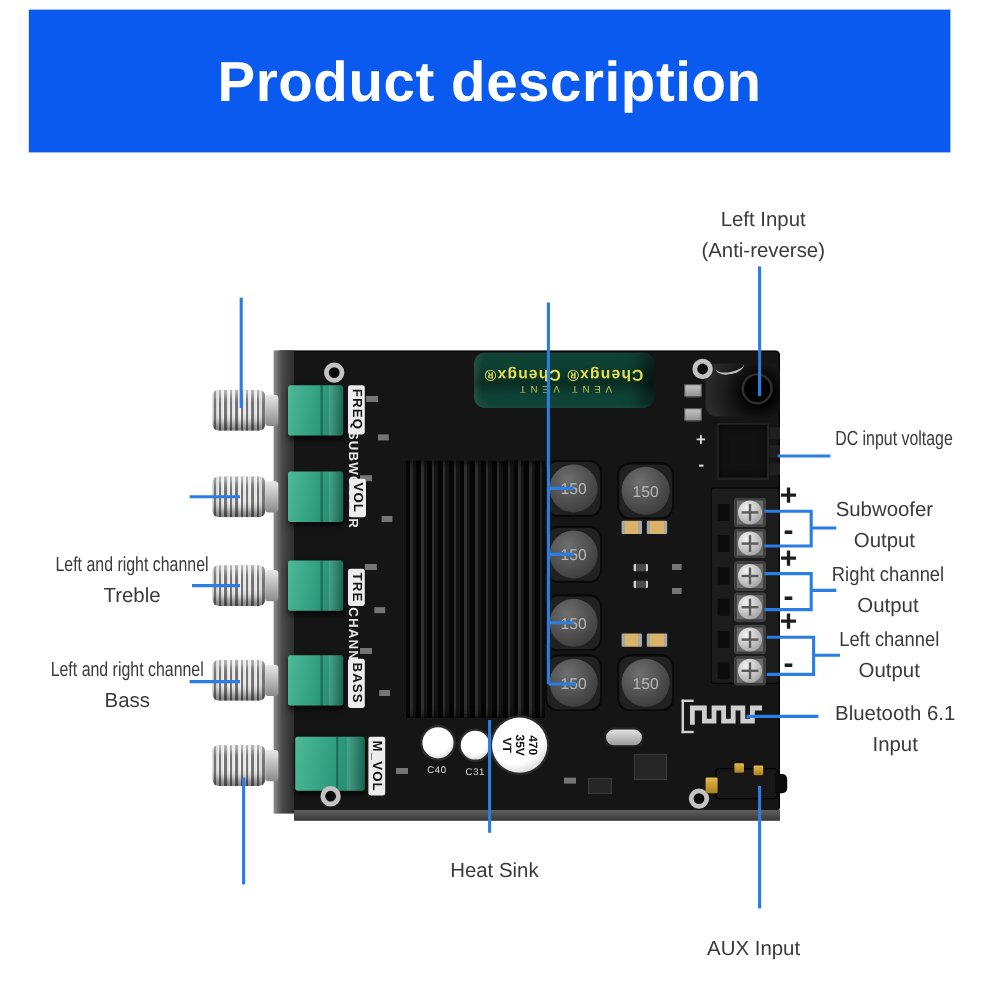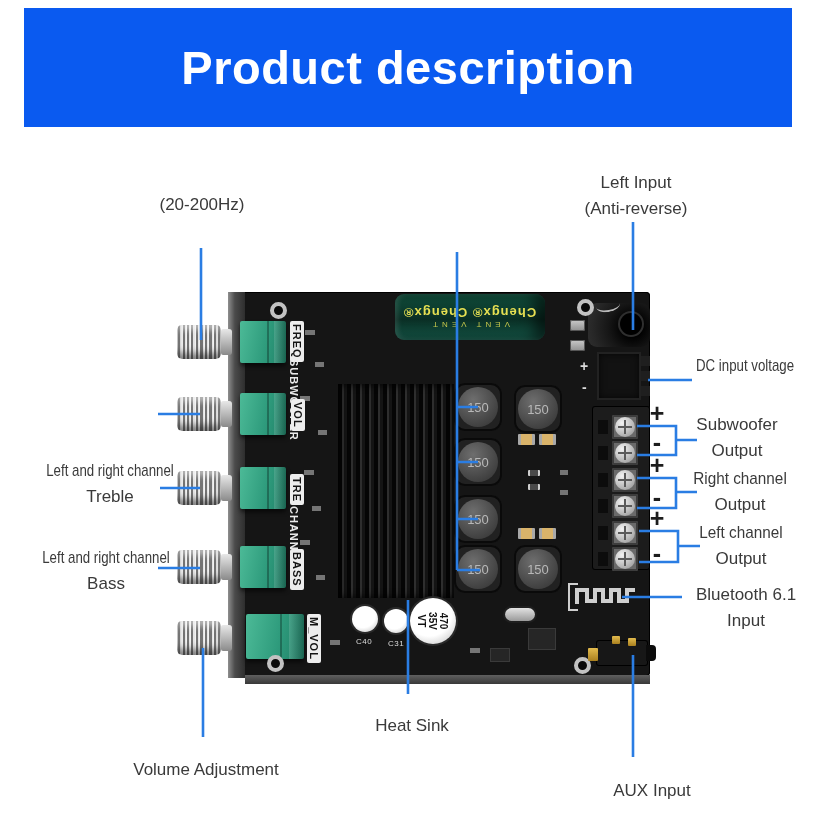"(20-200Hz)" div { html: <div>(20-200Hz)</div> -> none }
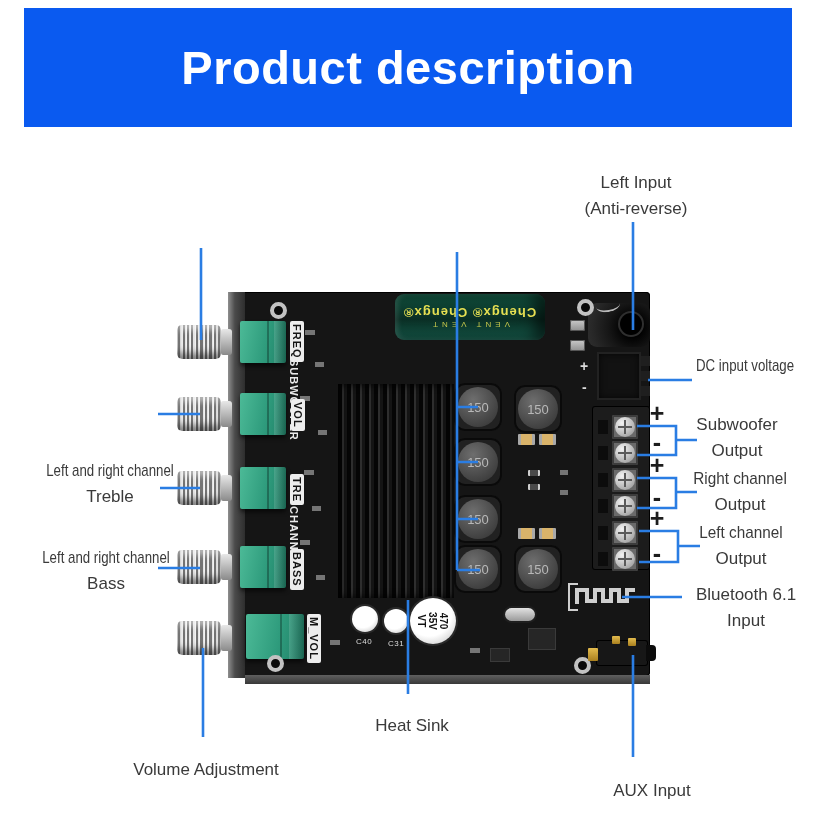"Volume Adjustment" div.lbl { html: <div> <div>Volume Adjustment</div> </div> -> none }
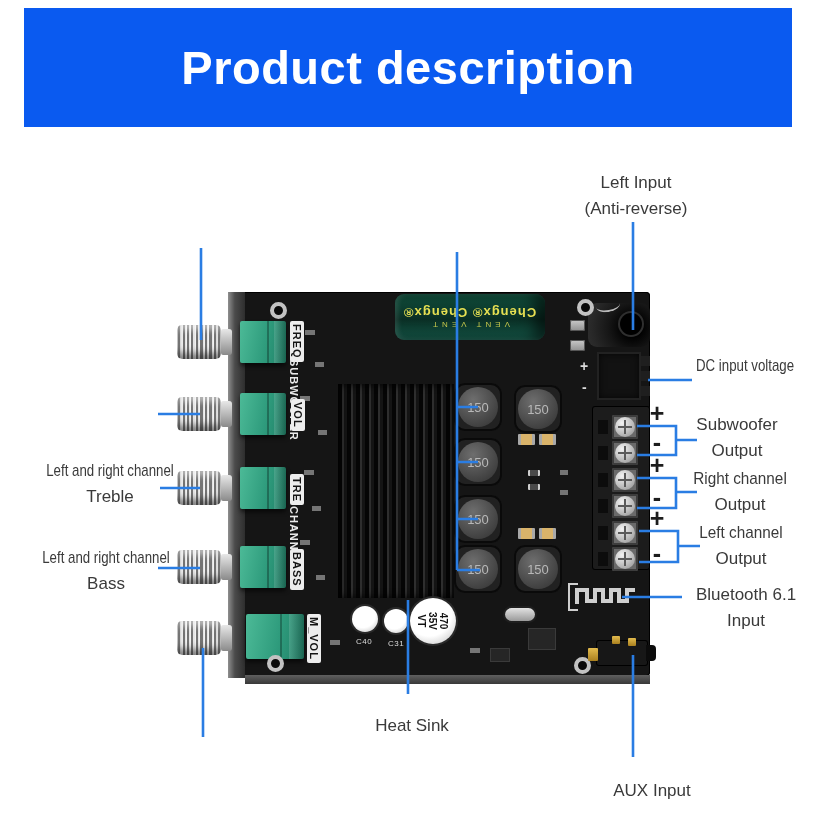"AUX Input" div.lbl { left: 652px -> 628px }
